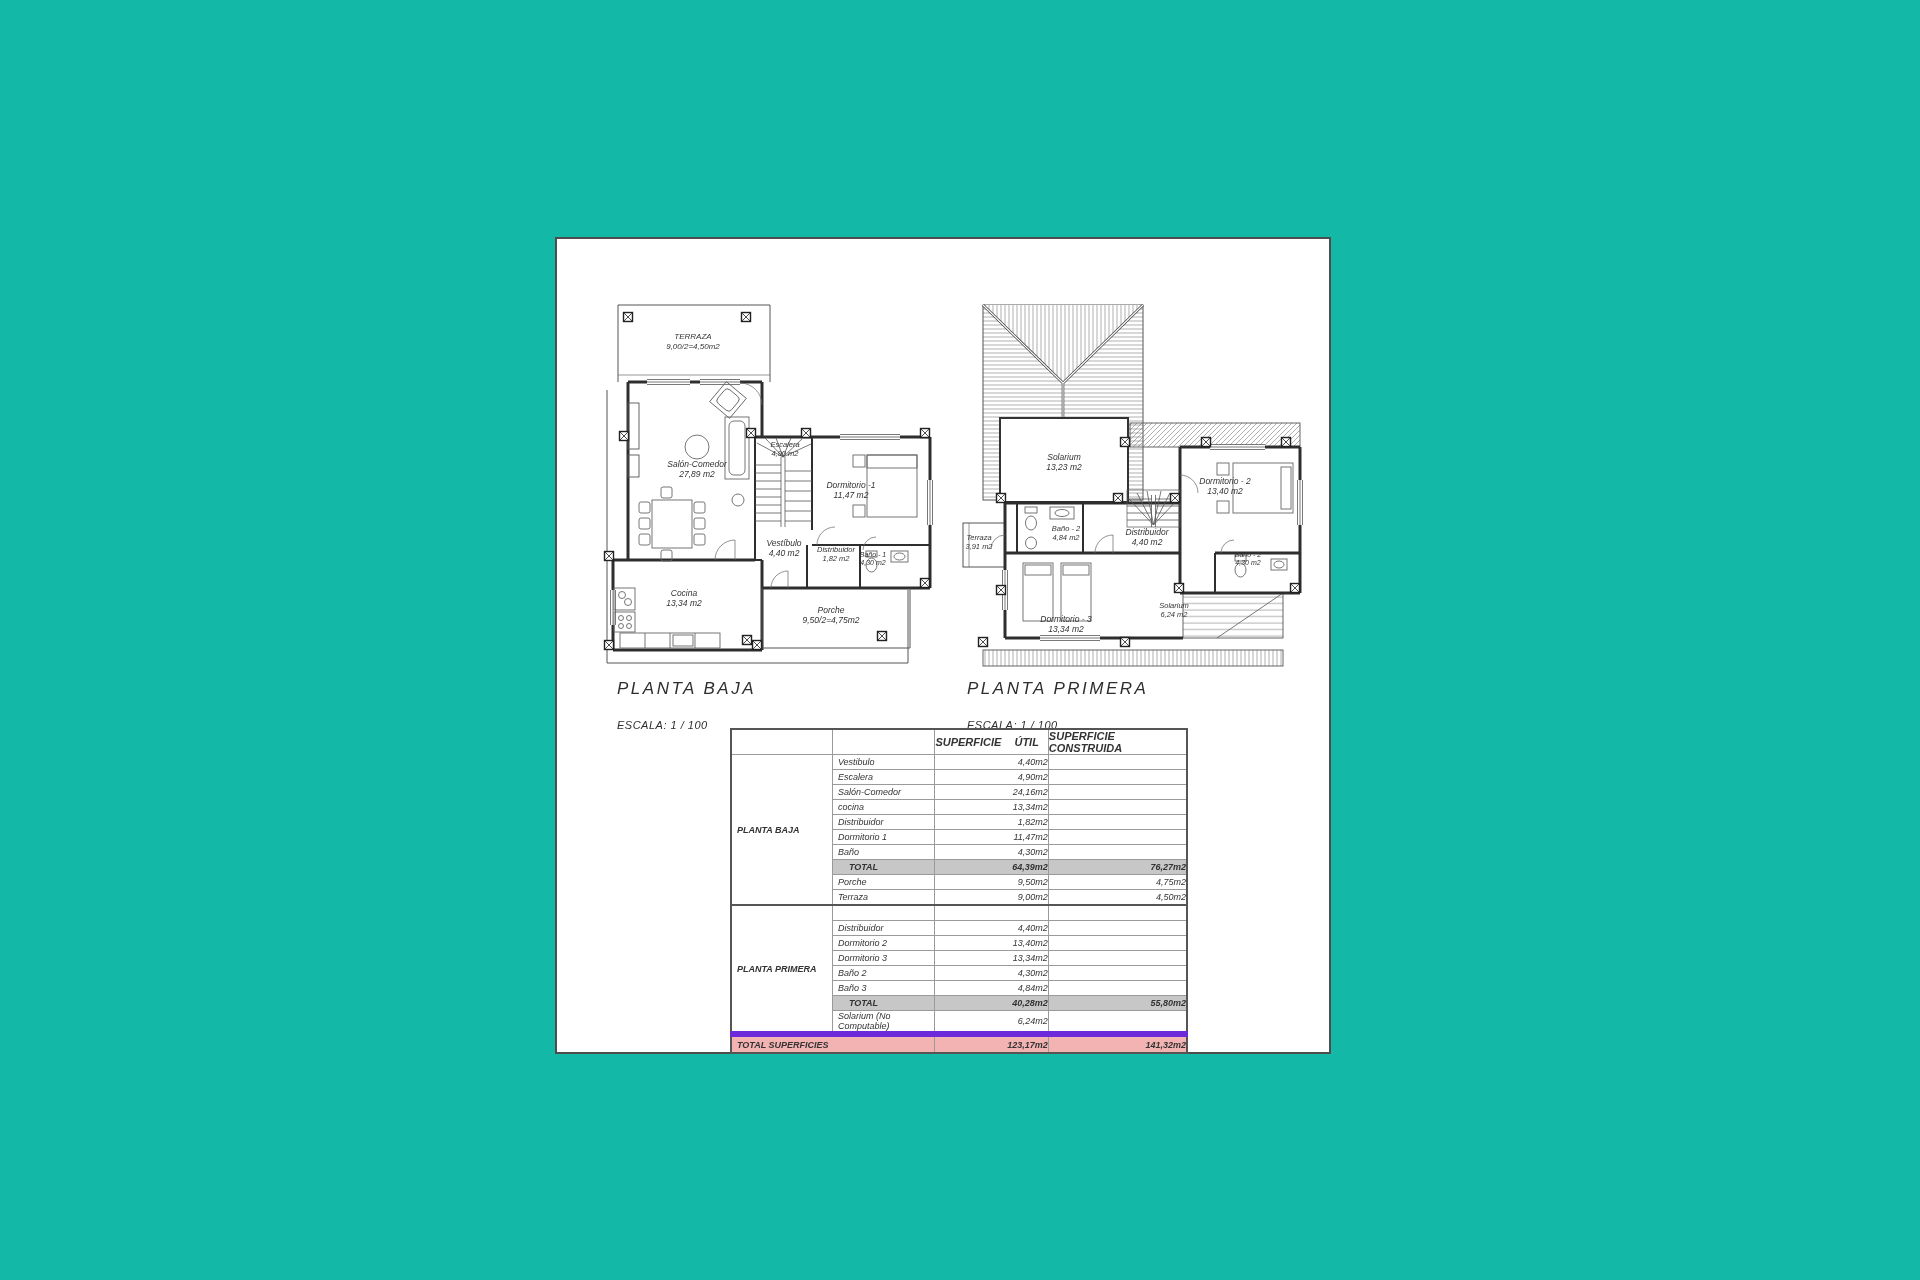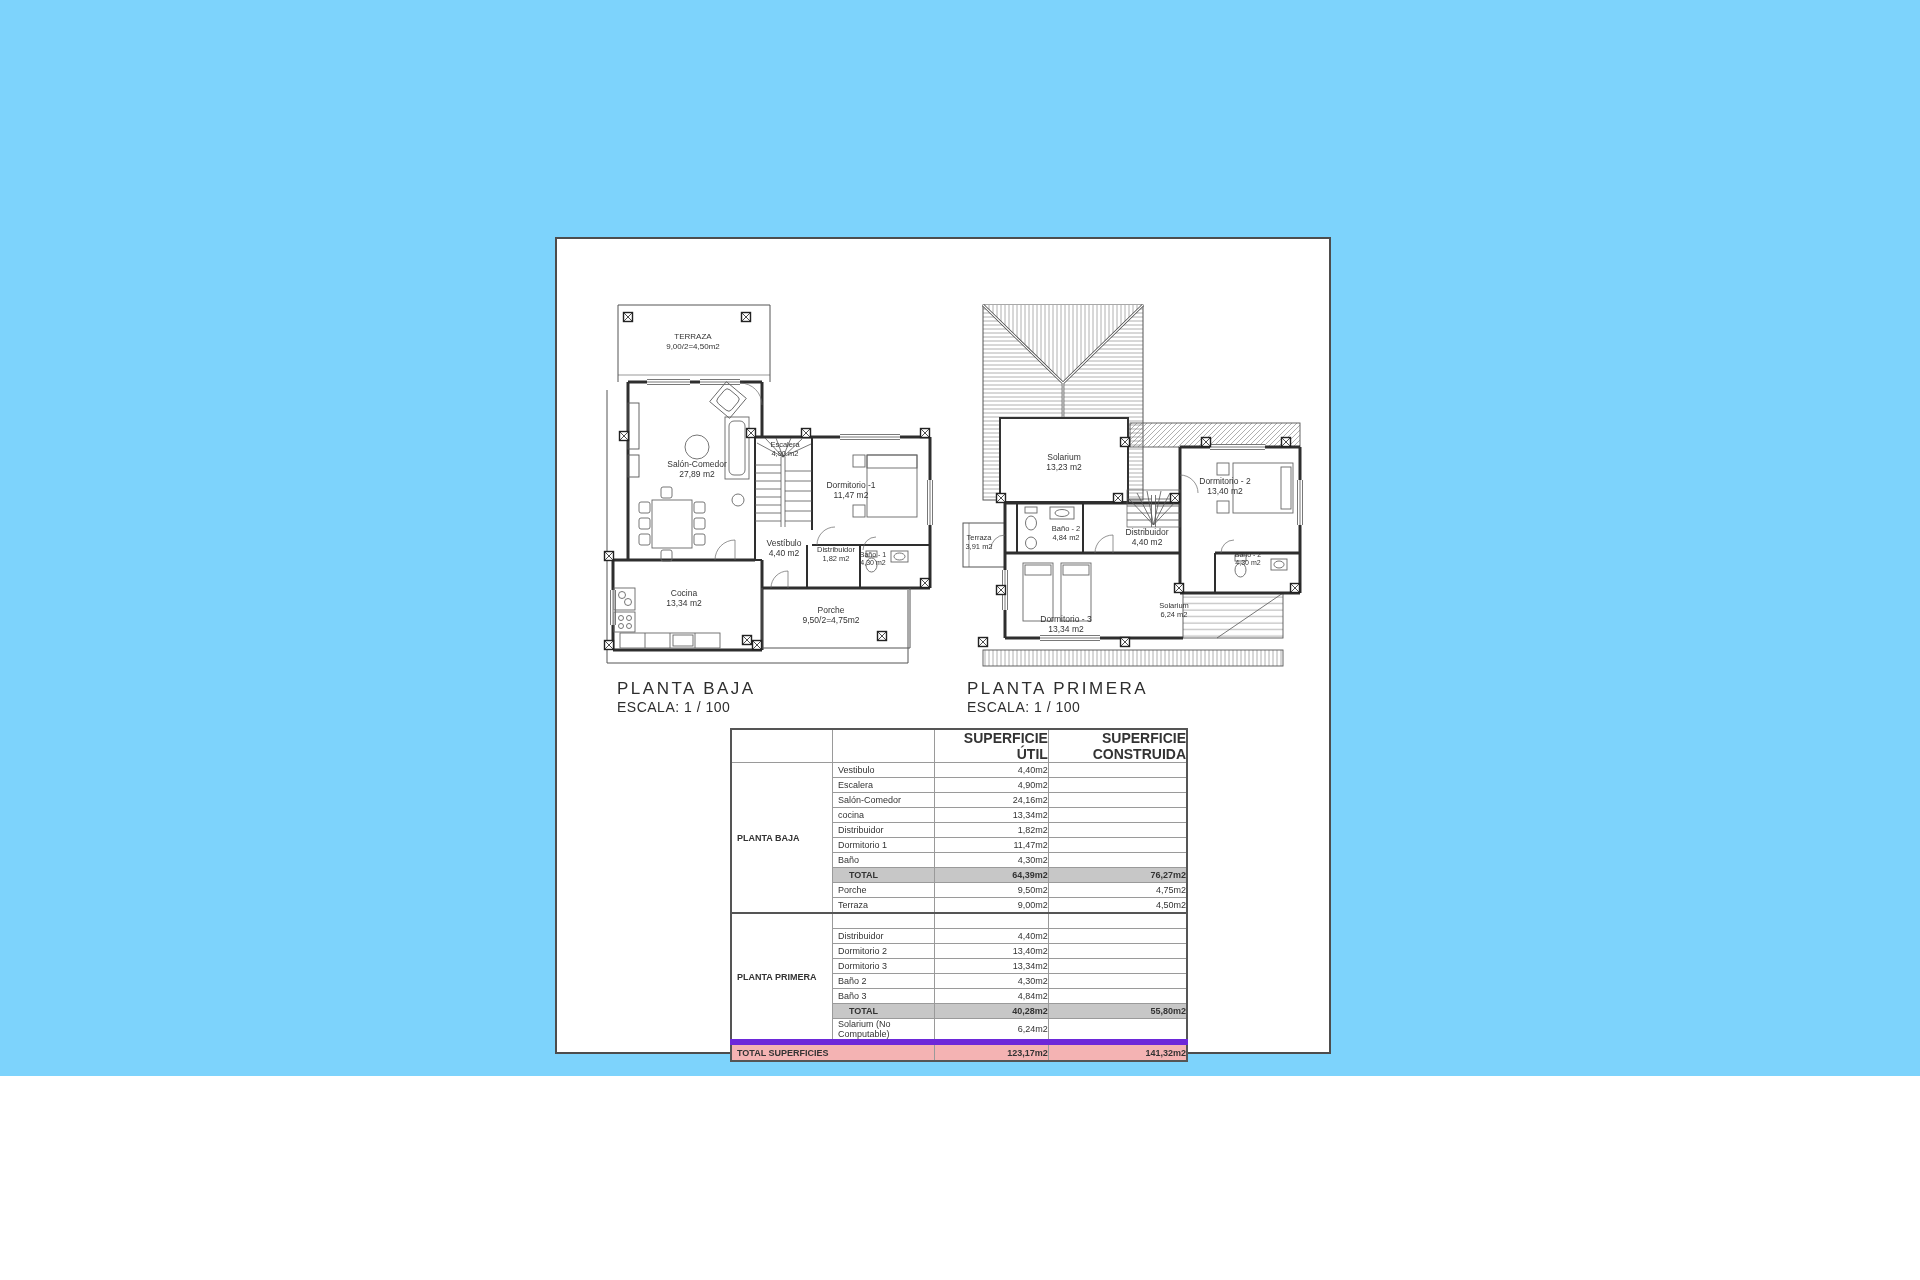"TERRAZA" #page { background: #7dd3fc -> #14b8a6; font-style: none -> italic; height: 1076px -> 1280px }
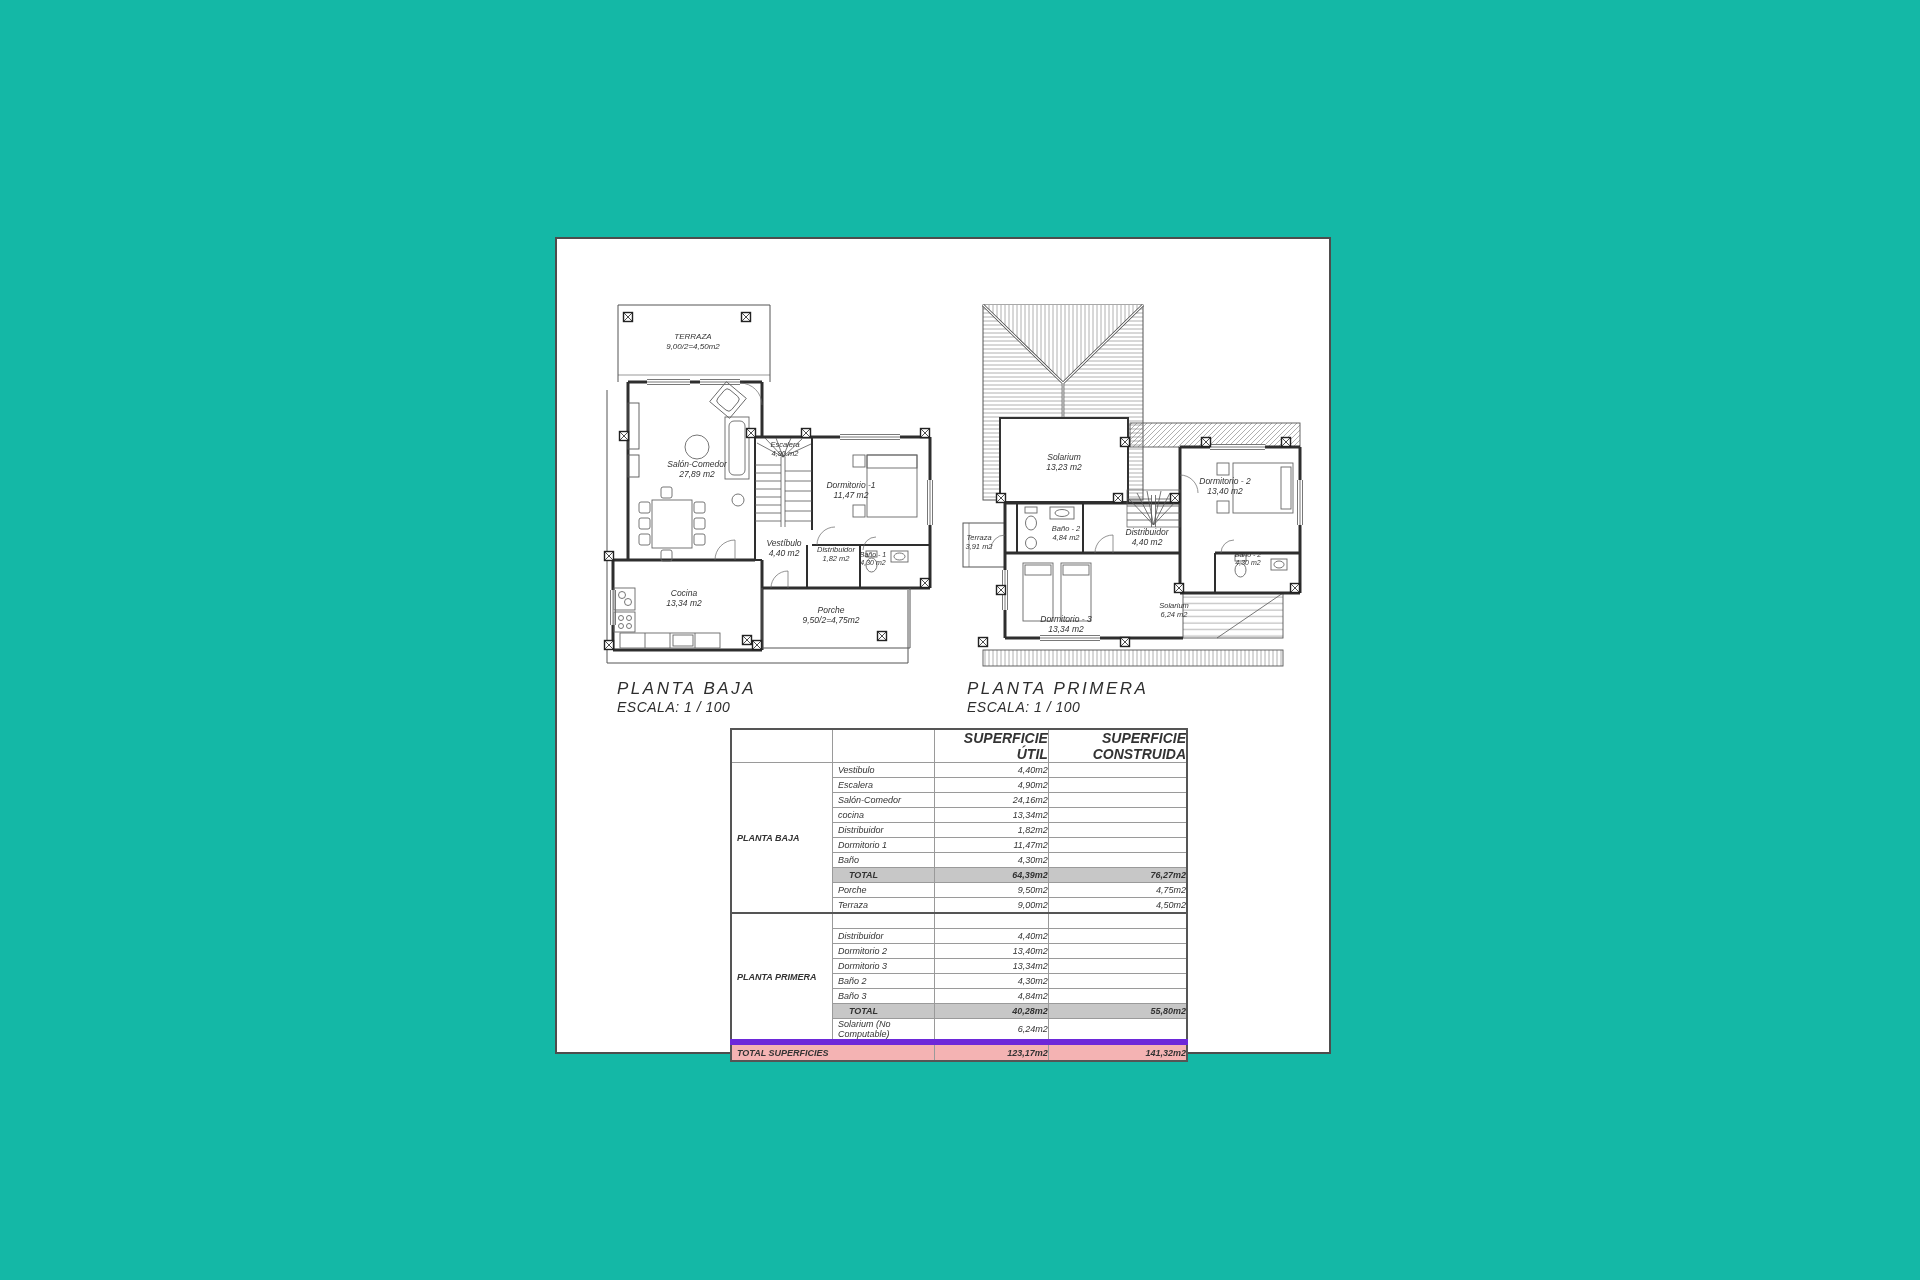"ESCALA: 1 / 100" .plan-title .small { font-size: 14px -> 11px; margin-top: 0 -> 20px }
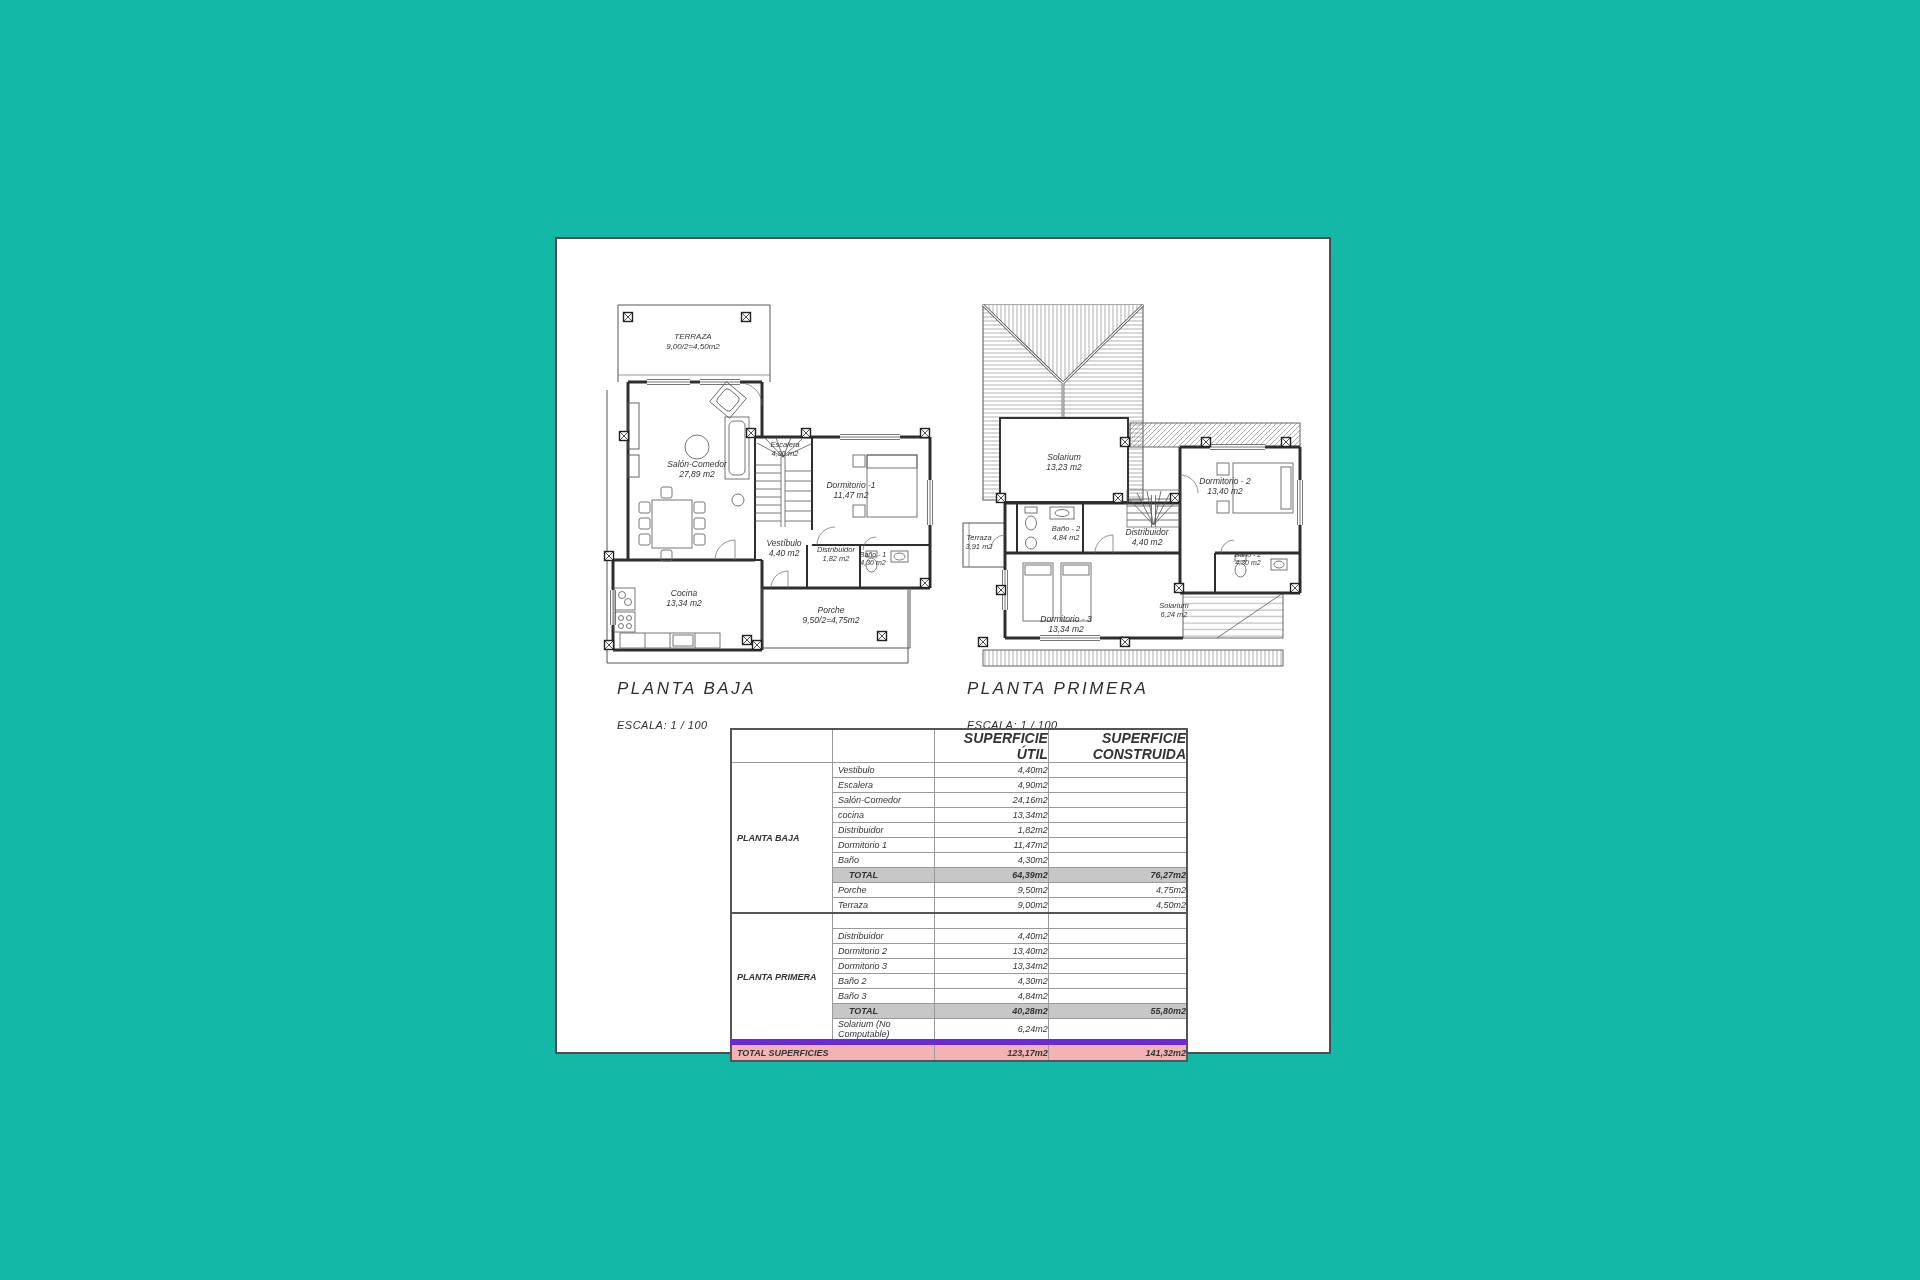"SUPERFICIE ÚTIL" table.surf th { font-size: 14px -> 11px; text-align: right -> left }
